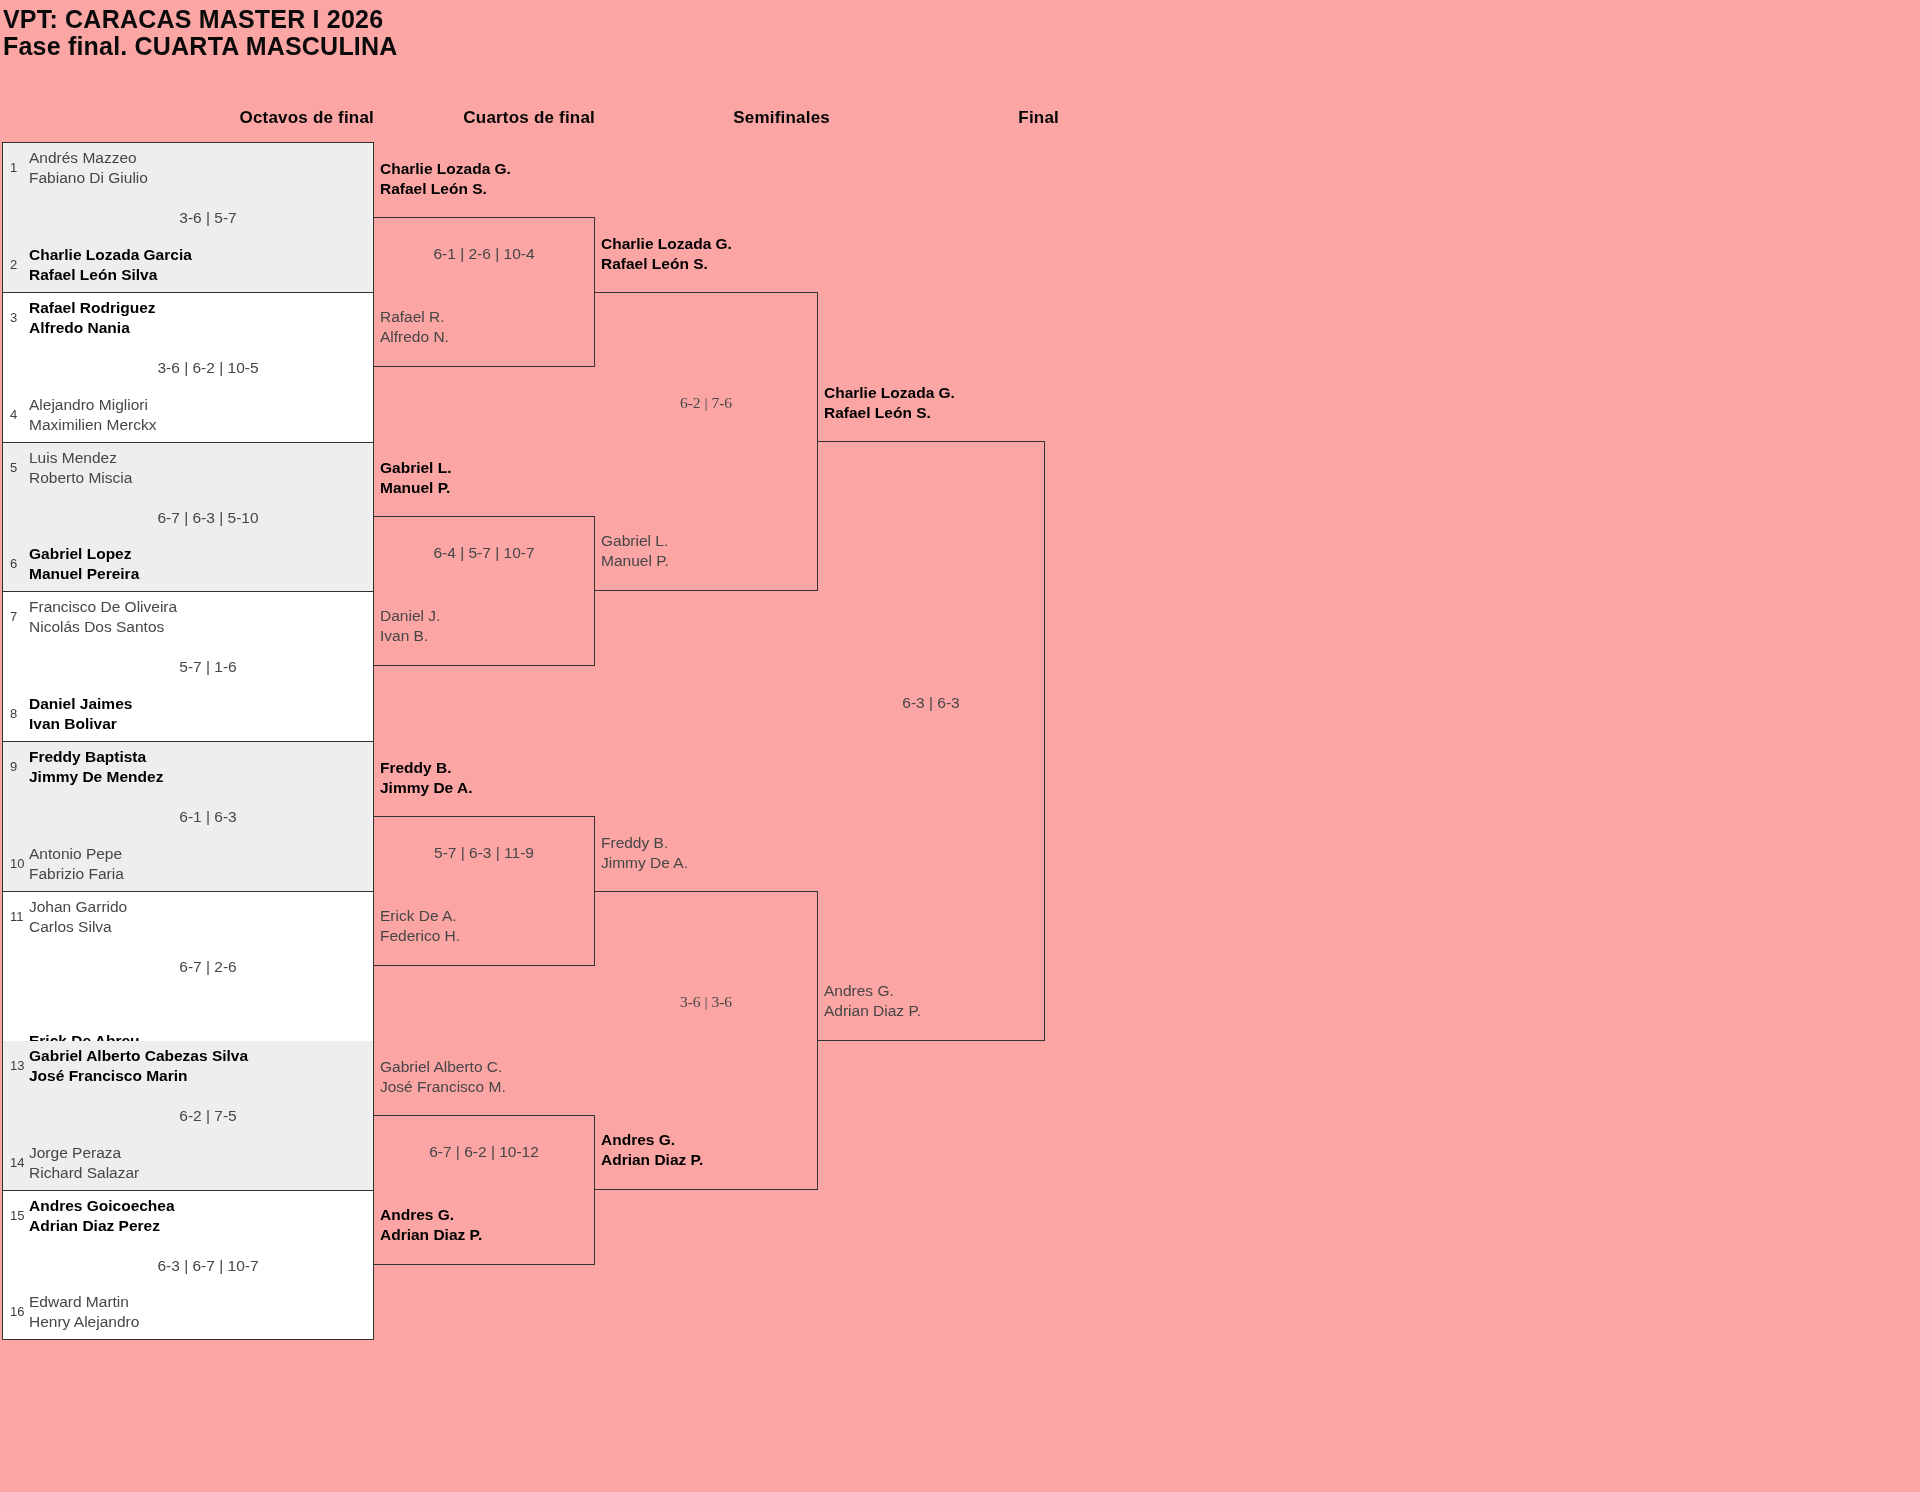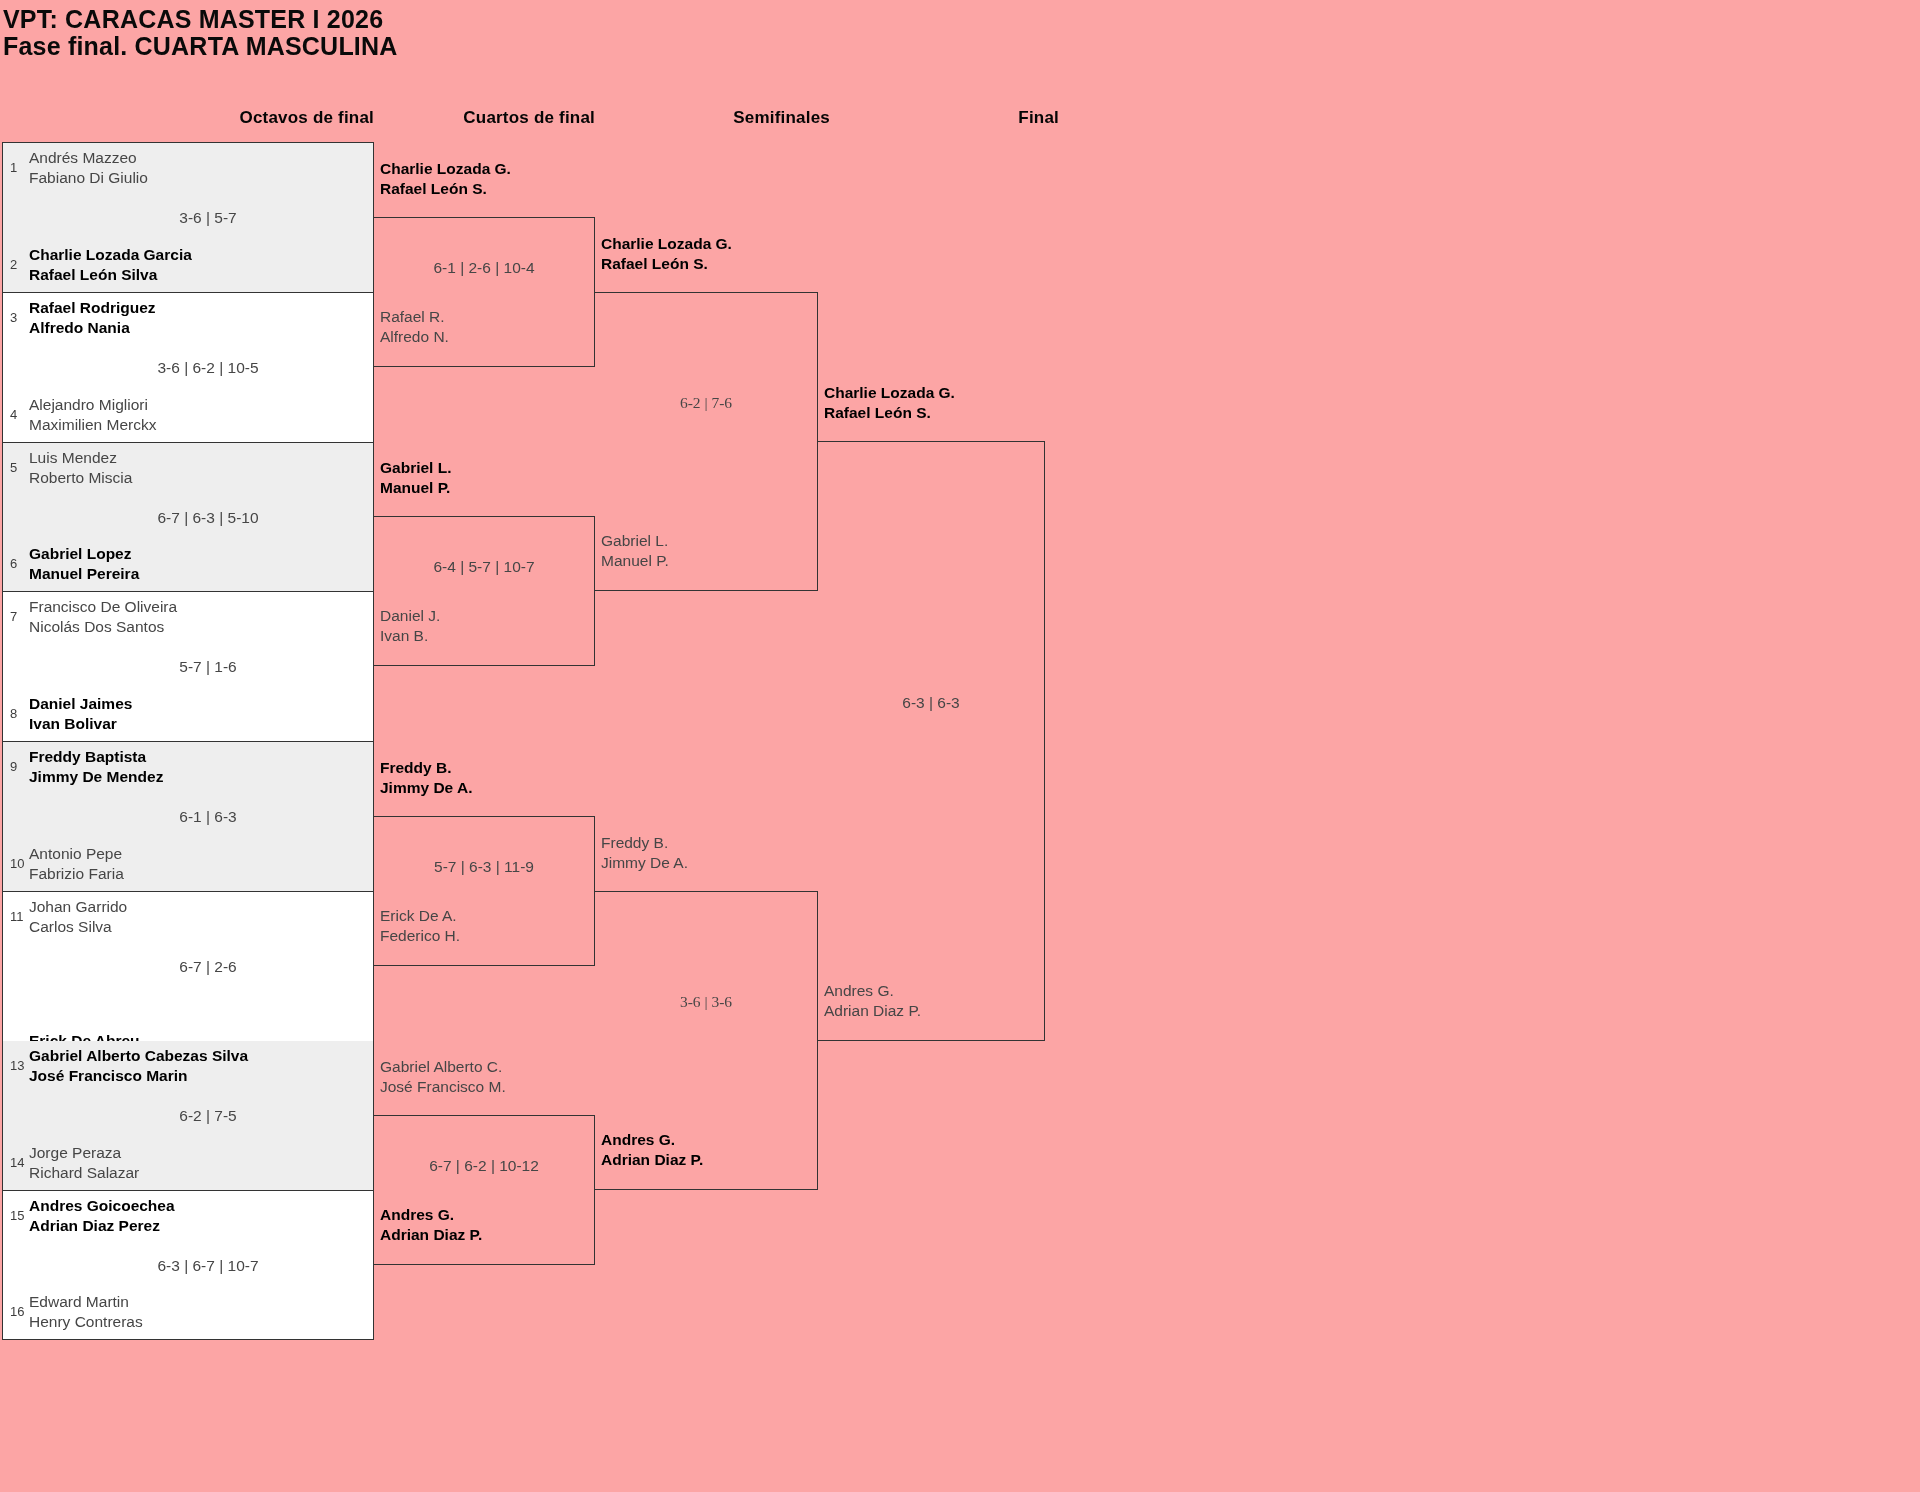"6-1 | 2-6 | 10-4" .adv.qf .score { top: 40px -> 26px }
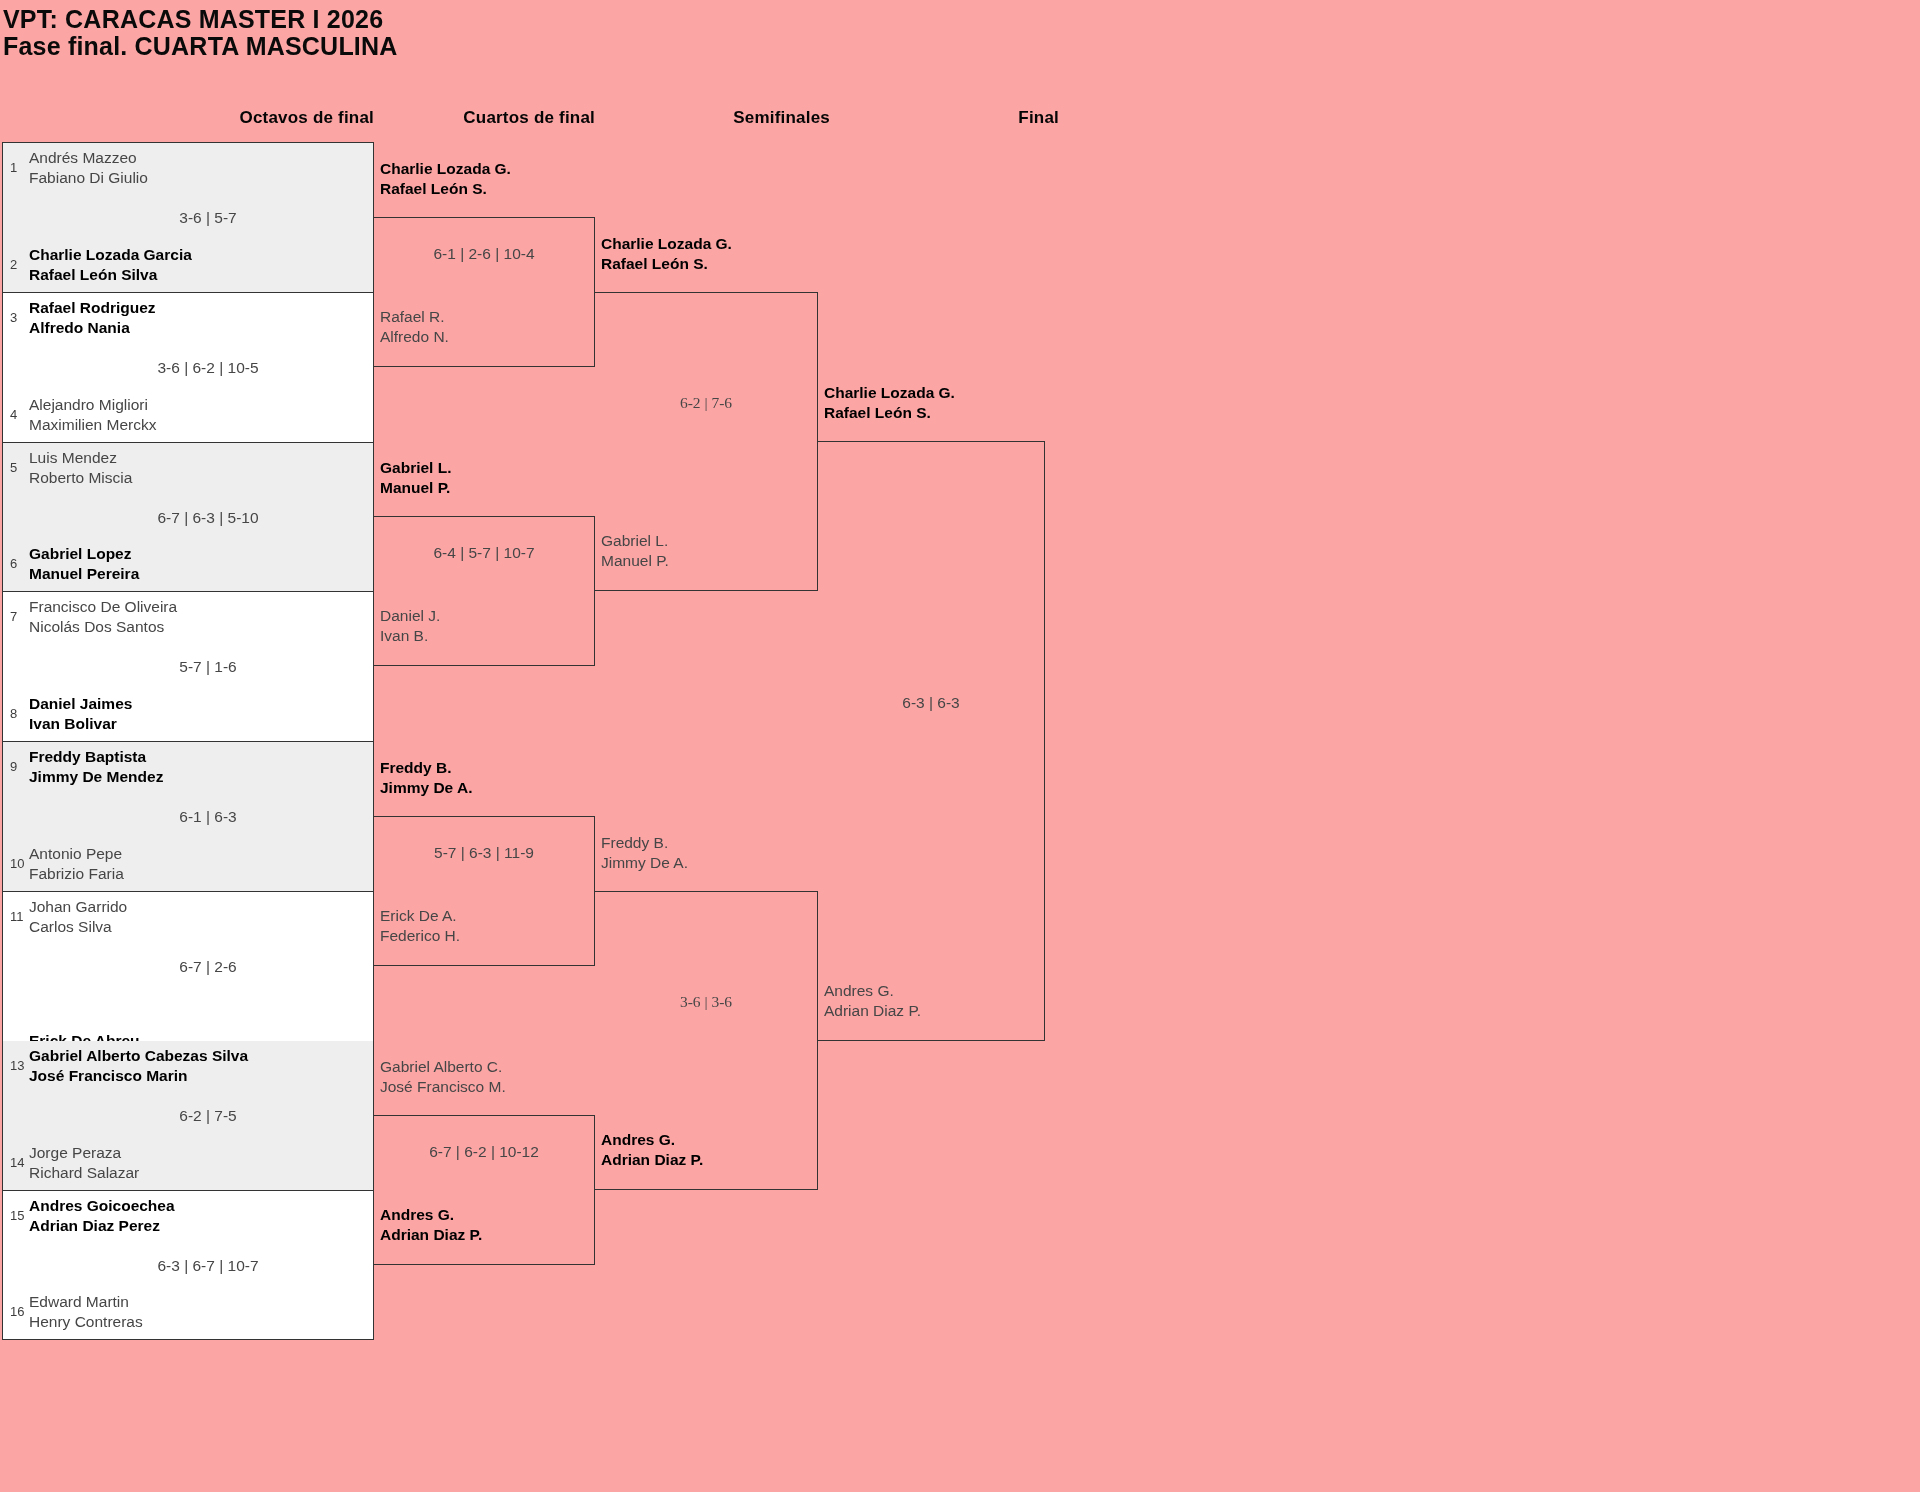"Henry Contreras" div { text: Contreras -> Alejandro }
